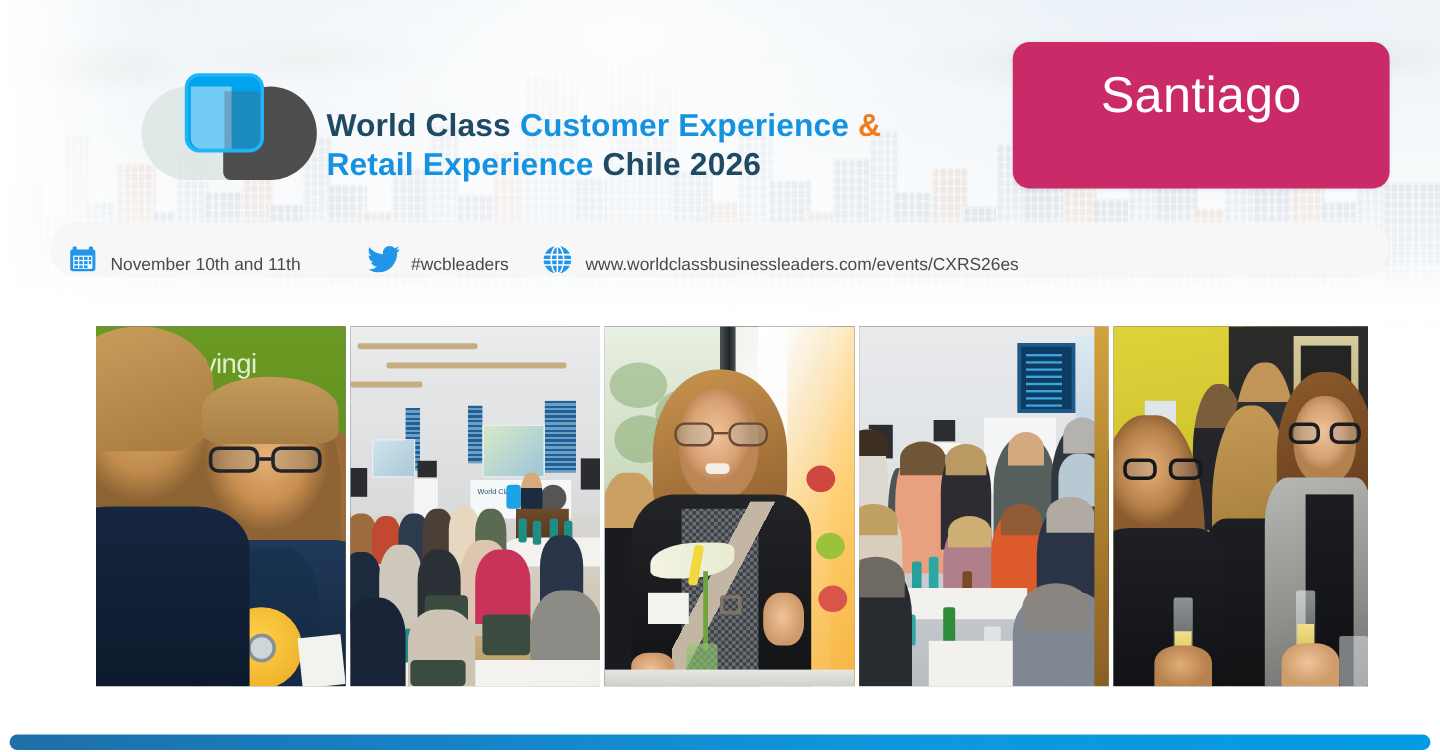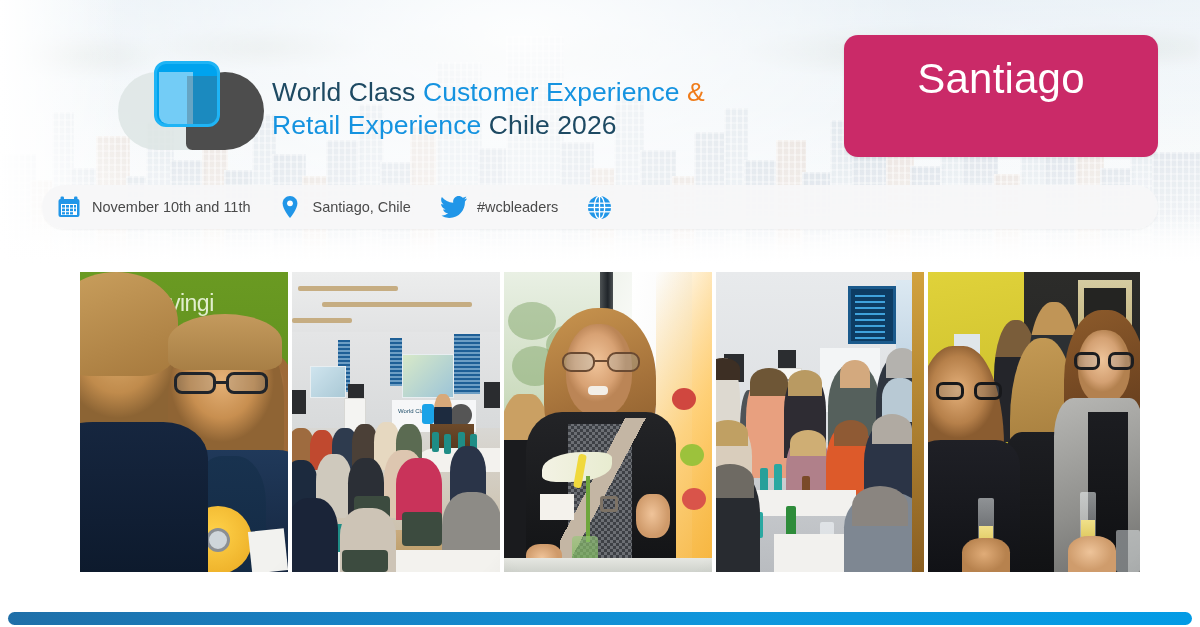"World Class Customer Experience &" .title { font-weight: none -> bold; top: 76px -> 88px }
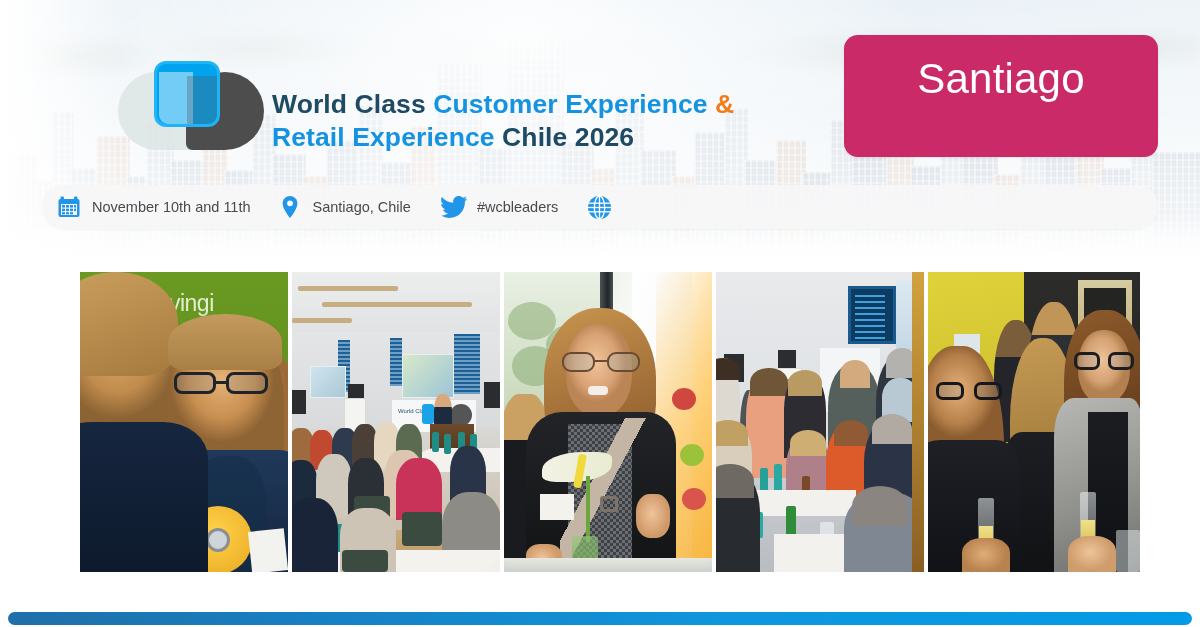"November 10th and 11th" .info-item { align-items: center -> flex-end }
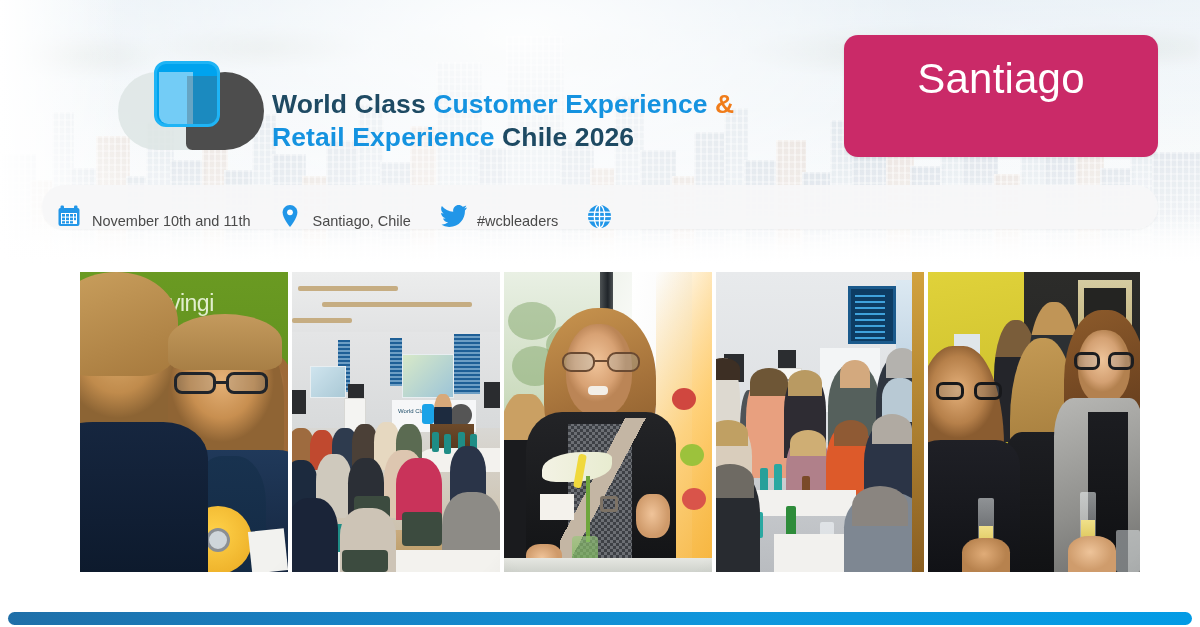"Santiago, Chile" div.info-item { html: <div> <span> <svg> <path></path> <circle></circle> </svg> </span> <span>Santiago, Chile</span> </div> -> none }
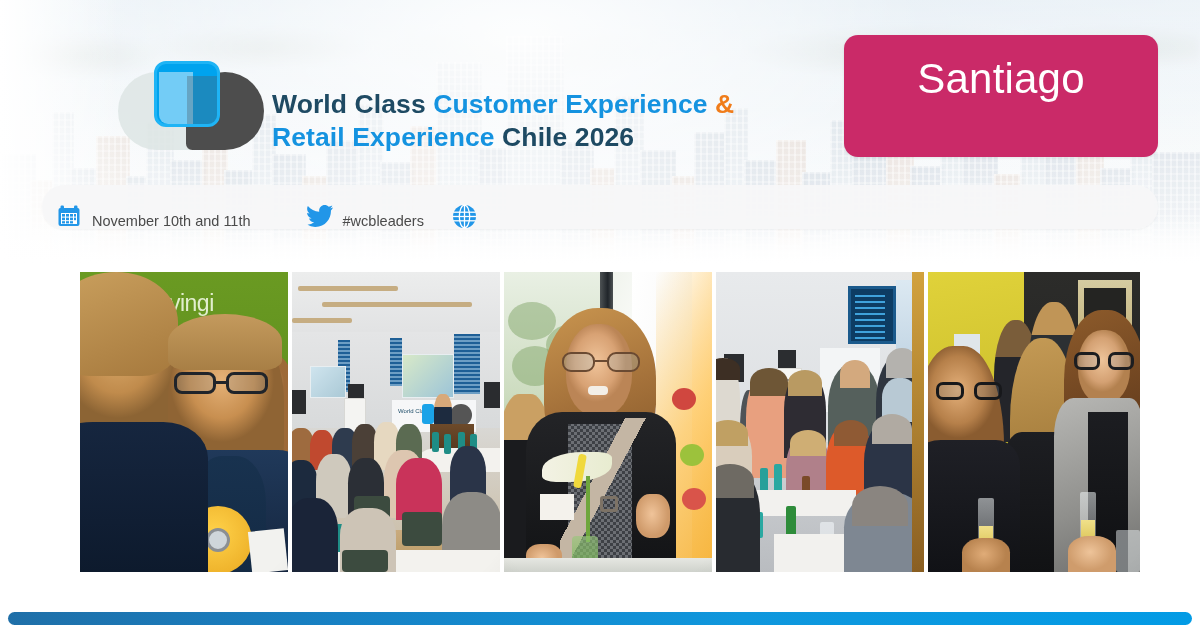"www.worldclassbusinessleaders.com/events" span.lbl { html: none -> <span>www.worldclassbusinessleaders.com/events/CXRS26es</span> }
